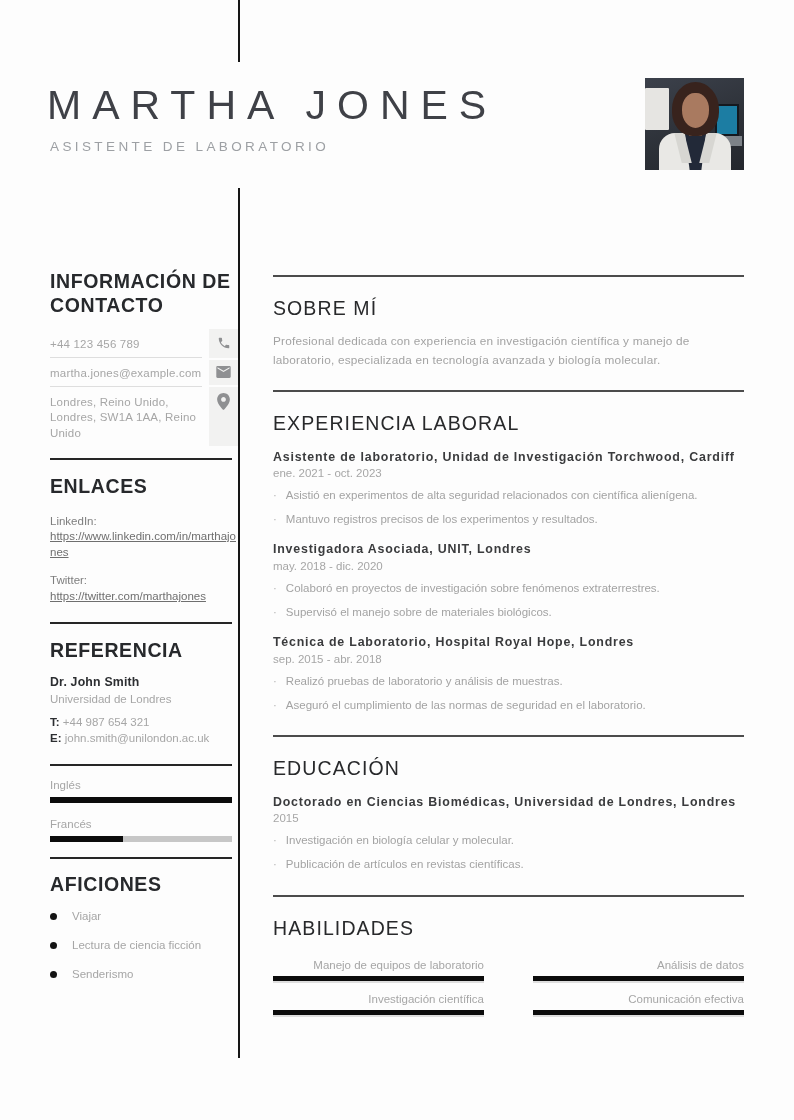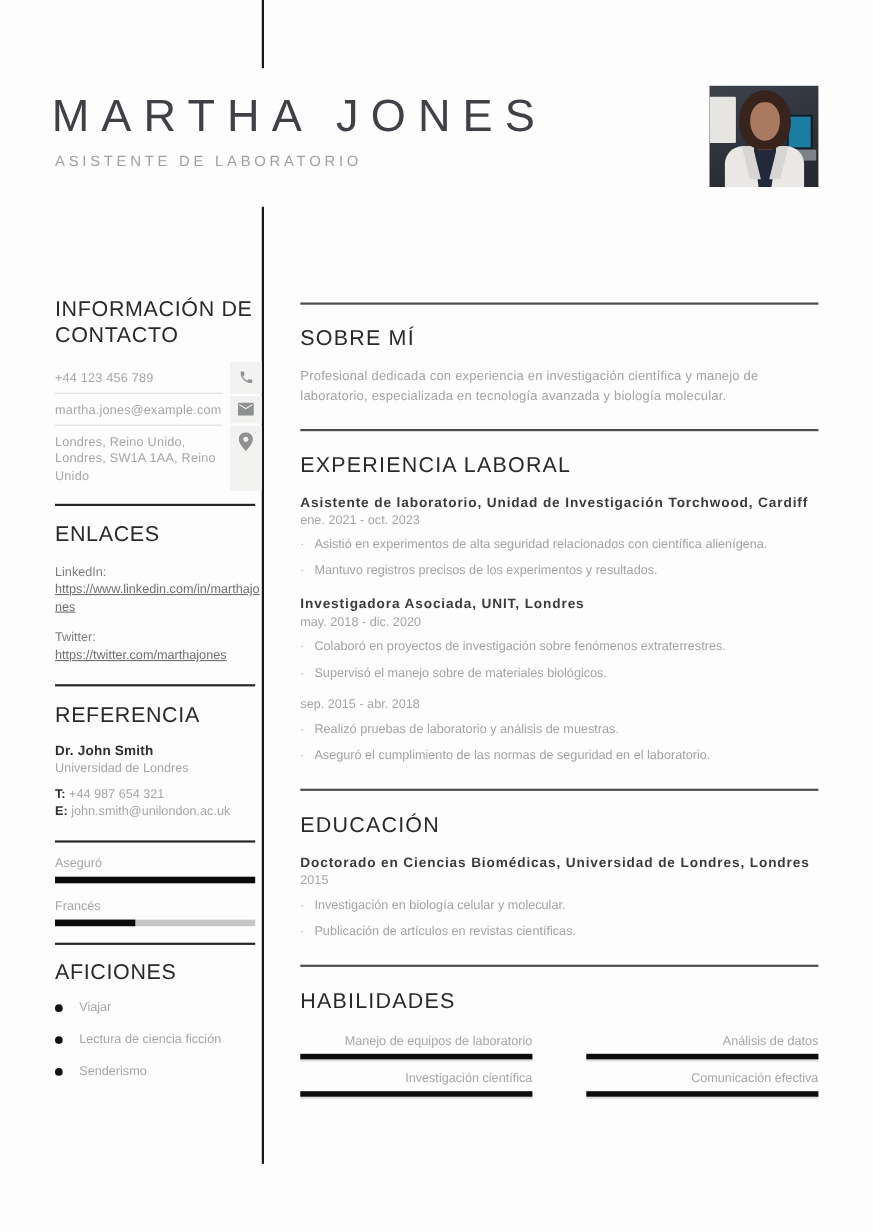"INFORMACIÓN DE CONTACTO" .side-heading { font-weight: 400 -> 700 }
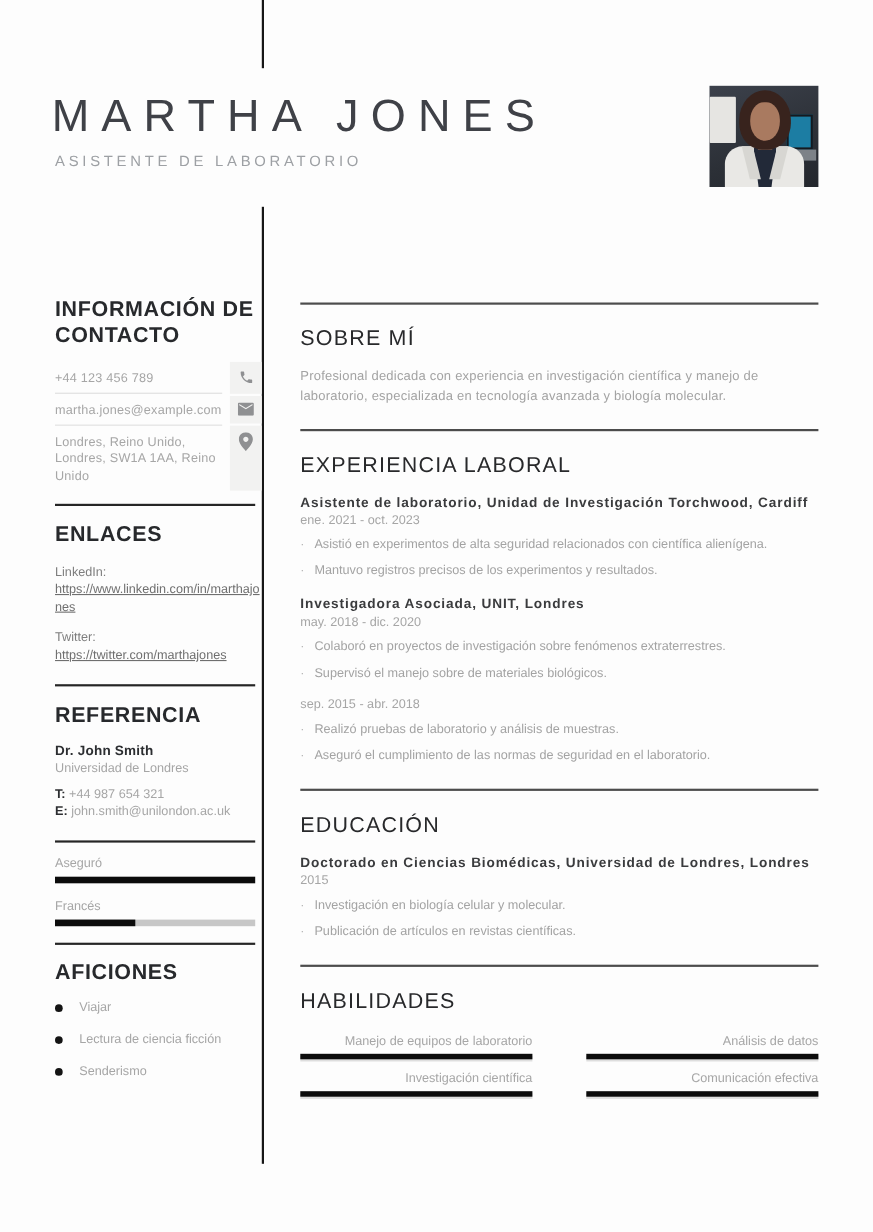"Técnica de Laboratorio, Hospital Royal" div.job-title { html: none -> <div>Técnica de Laboratorio, Hospital Royal Hope, Londres</div> }
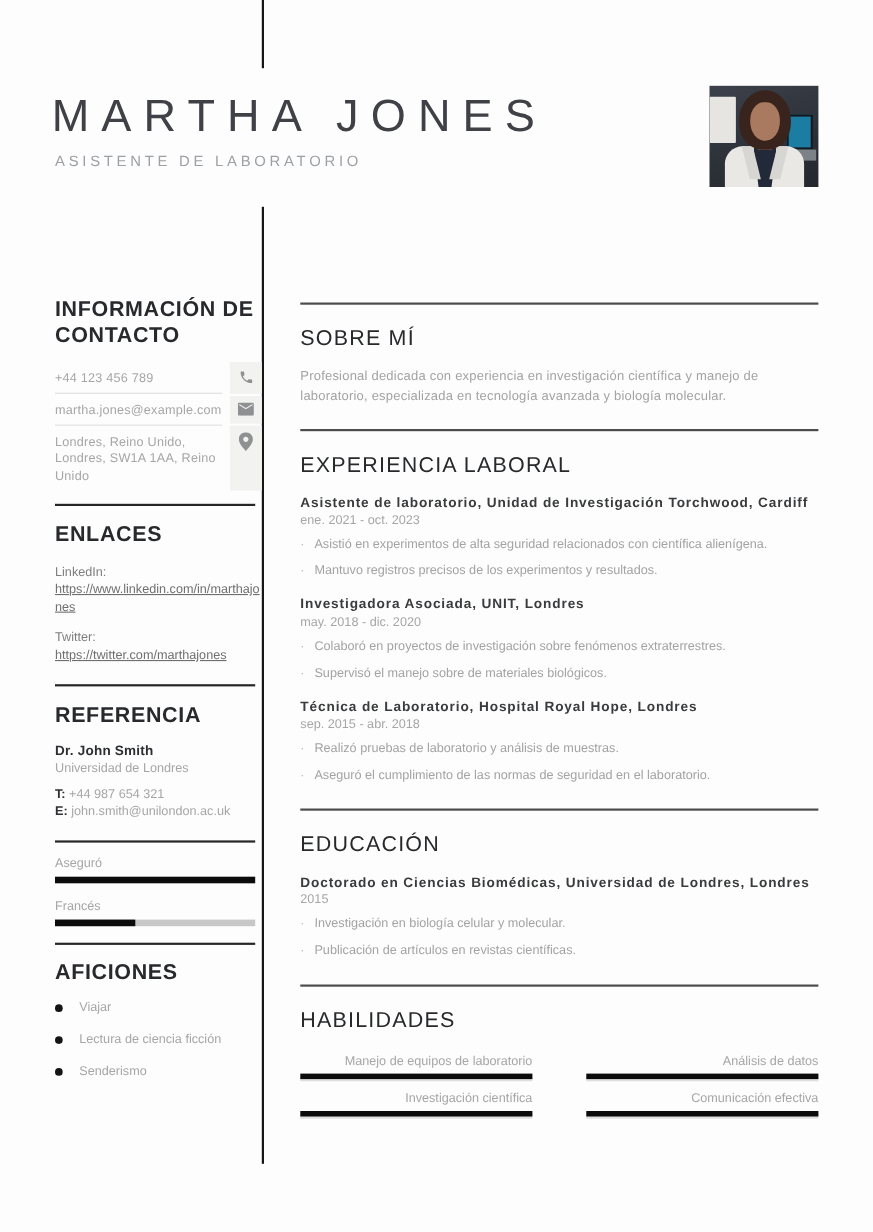"Aseguró" div.lang-name { text: Aseguró -> Inglés }
